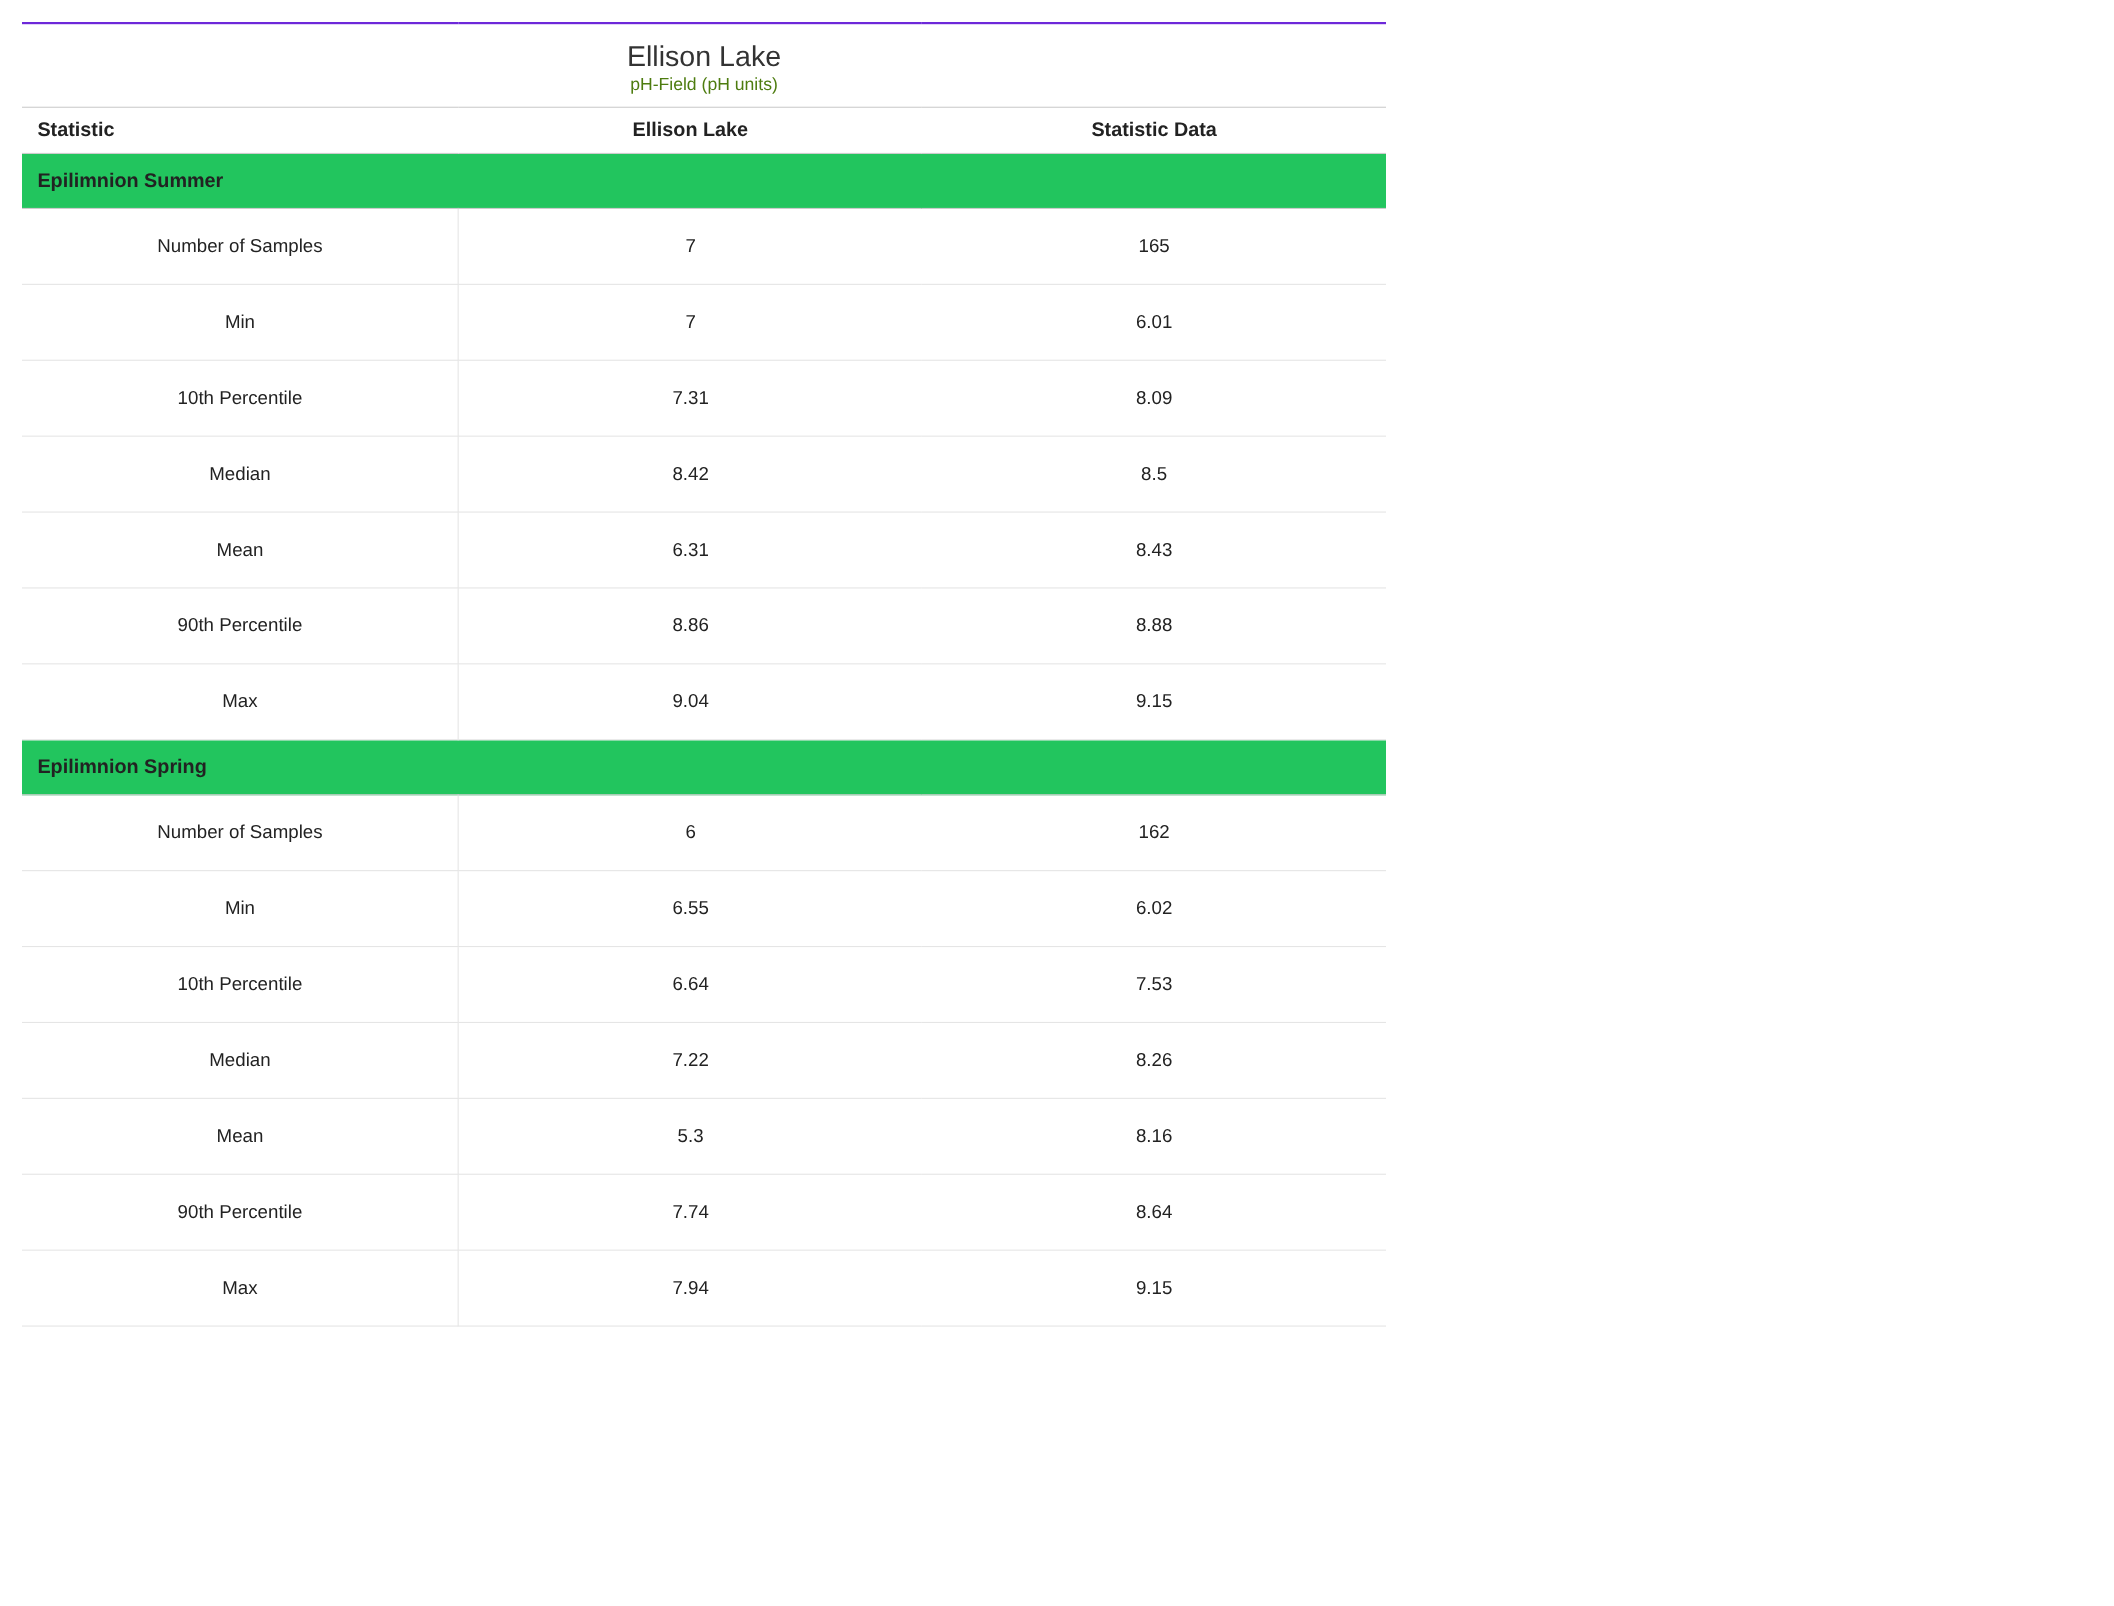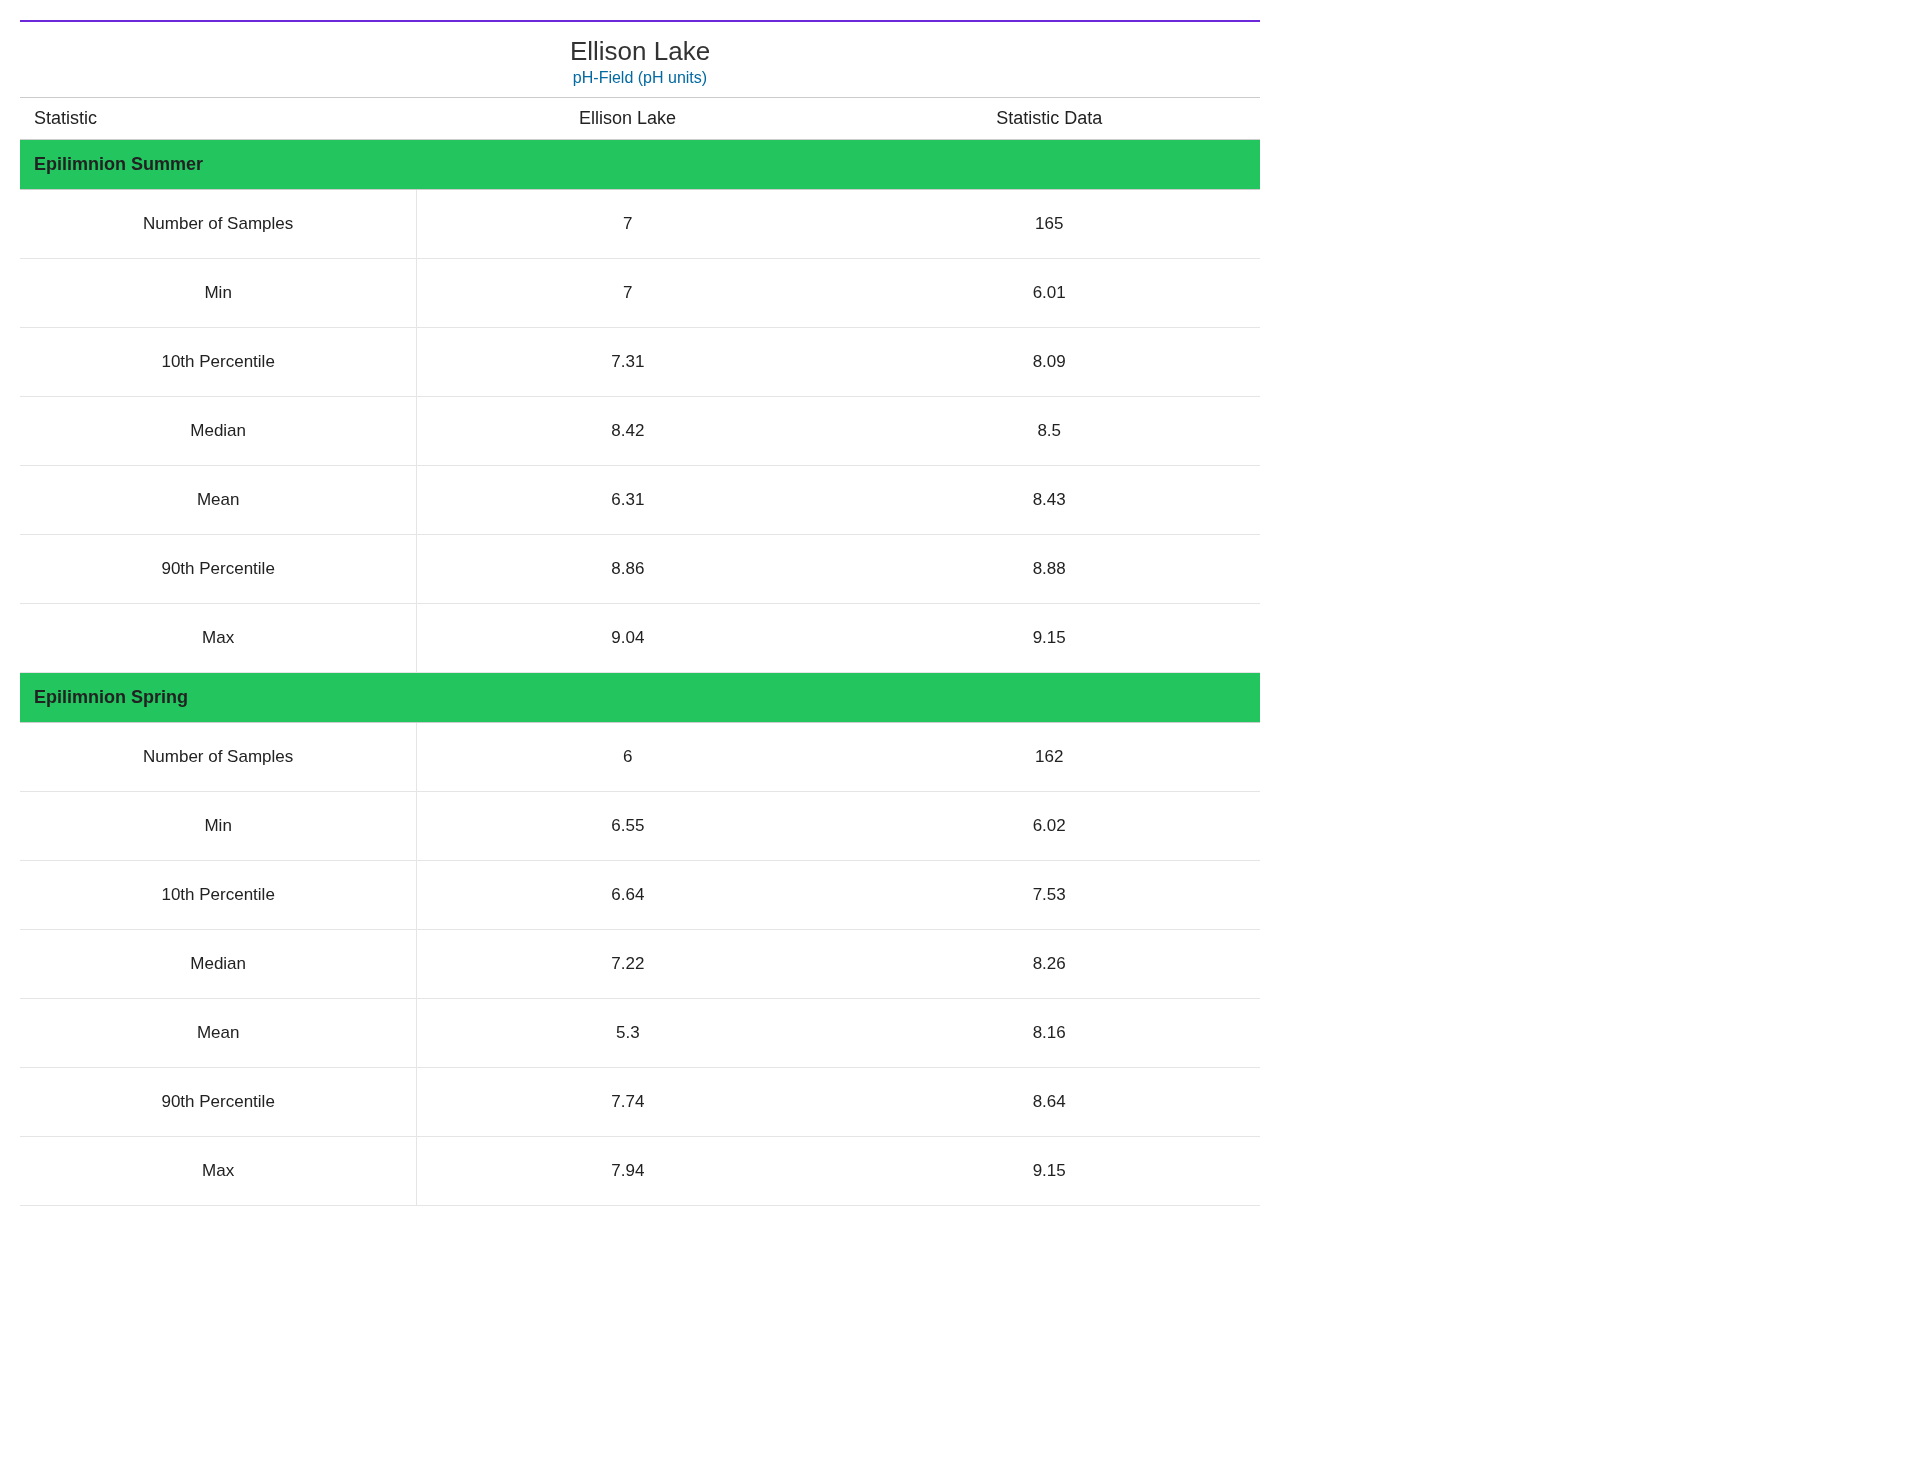"pH-Field (pH units)" .subtitle-cell { color: #0369a1 -> #4d7c0f }
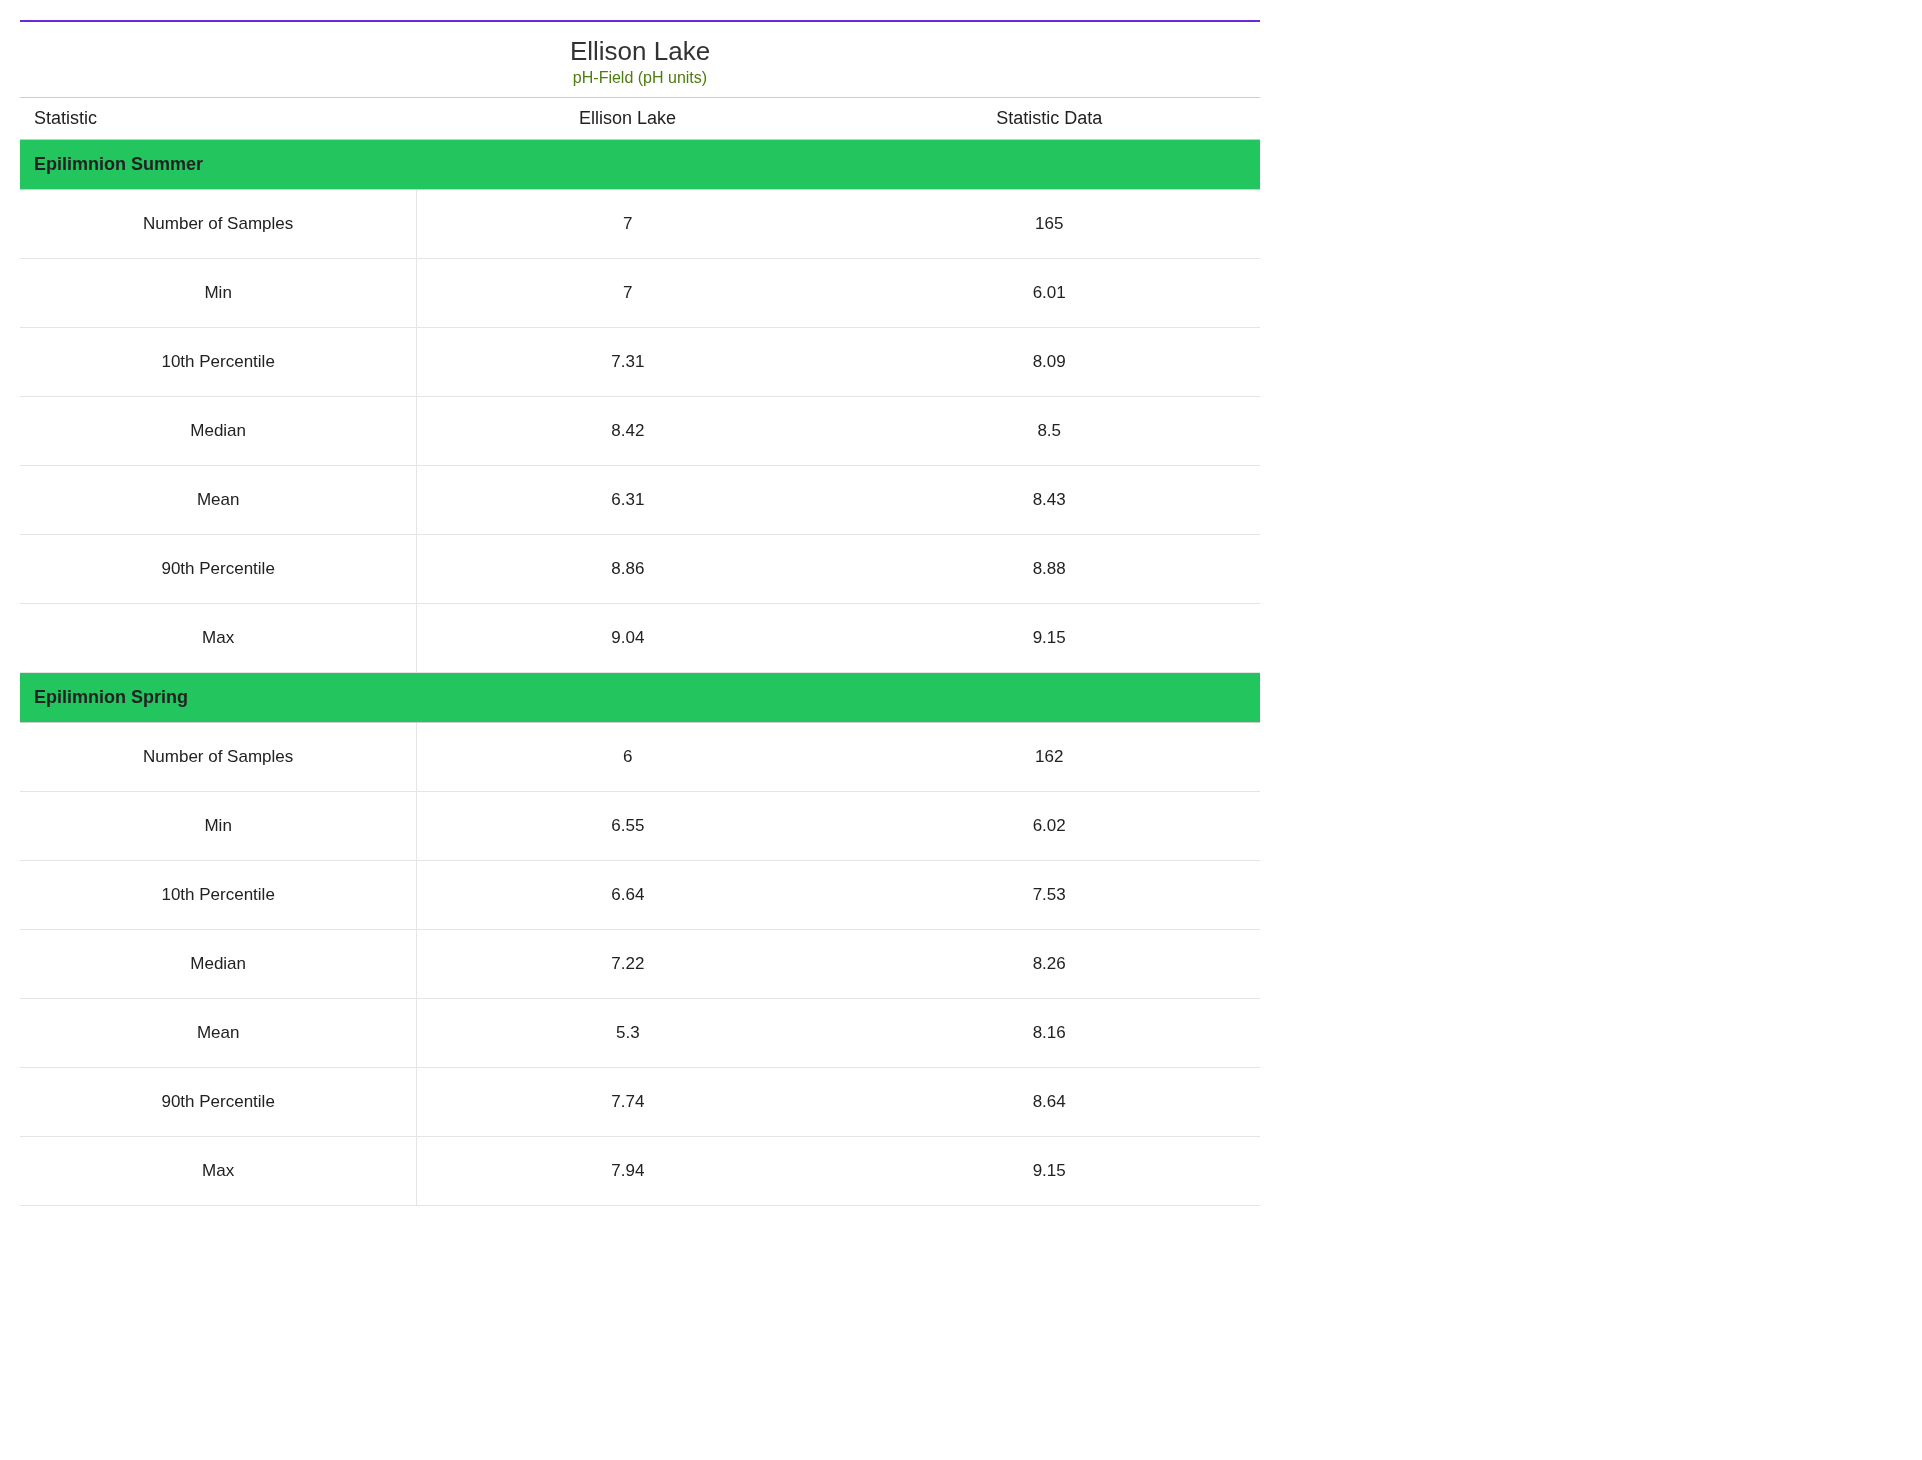"Statistic" .header-row th { font-weight: 400 -> 700 }
